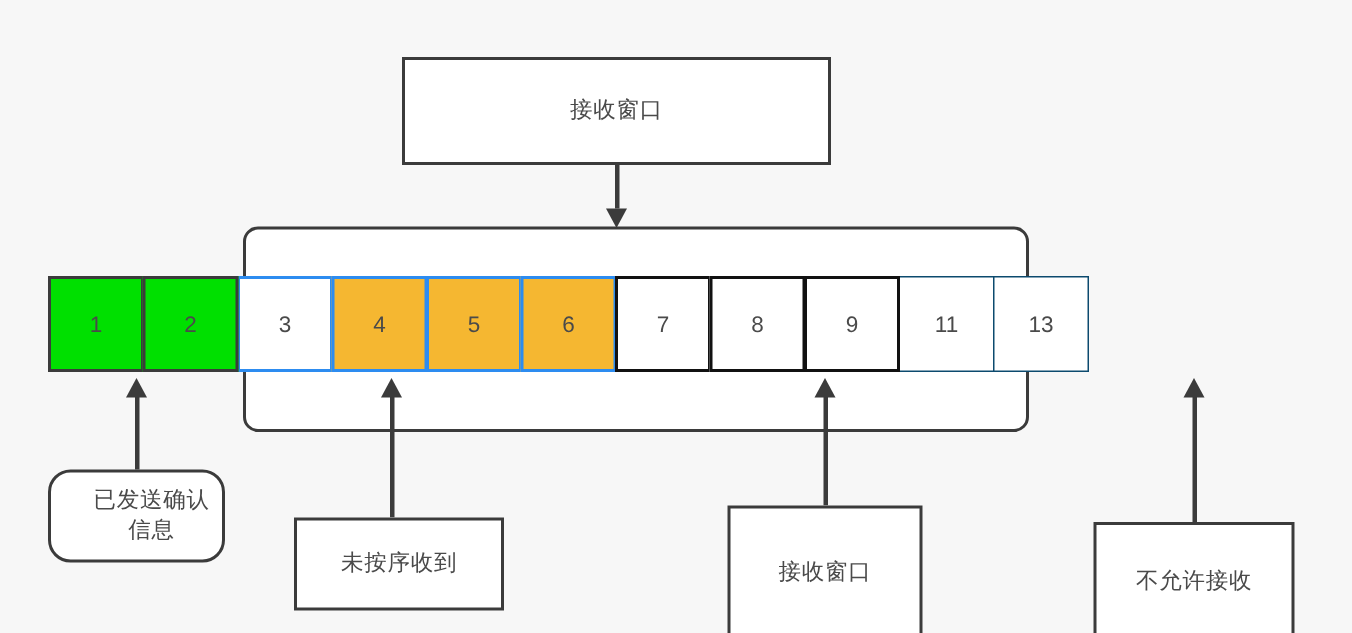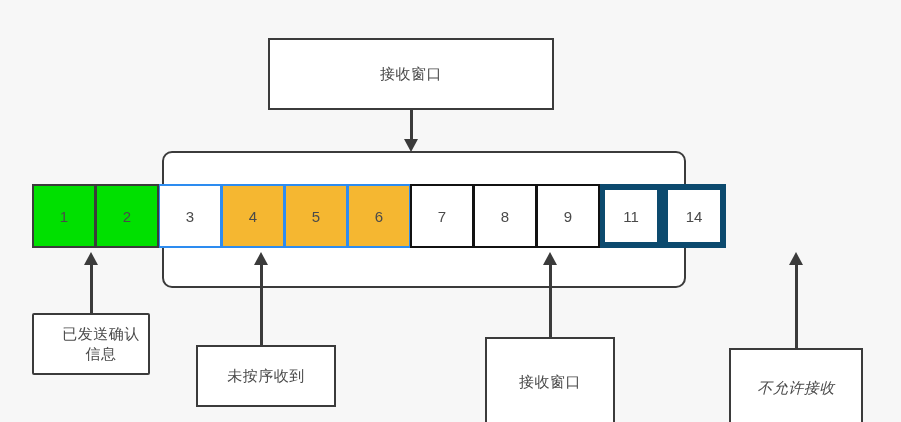"11" .seq-cell.notallowed { border: 6px solid #0c4a6e -> 1px solid #0c4a6e }
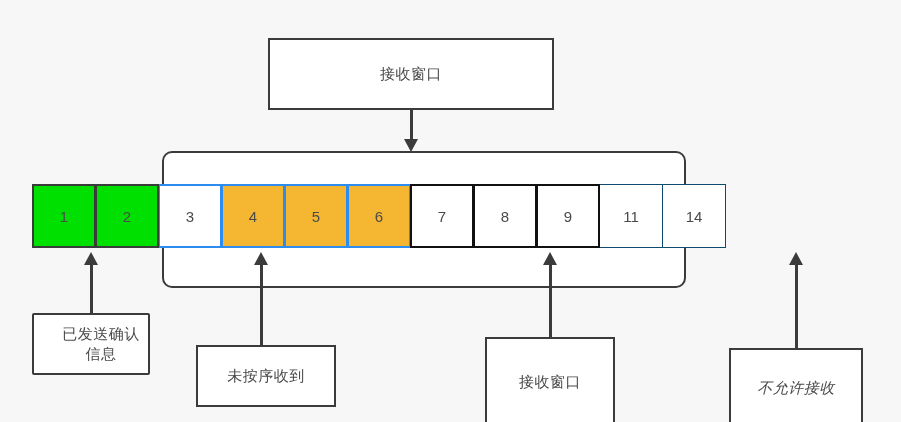"14" span { text: 14 -> 13 }
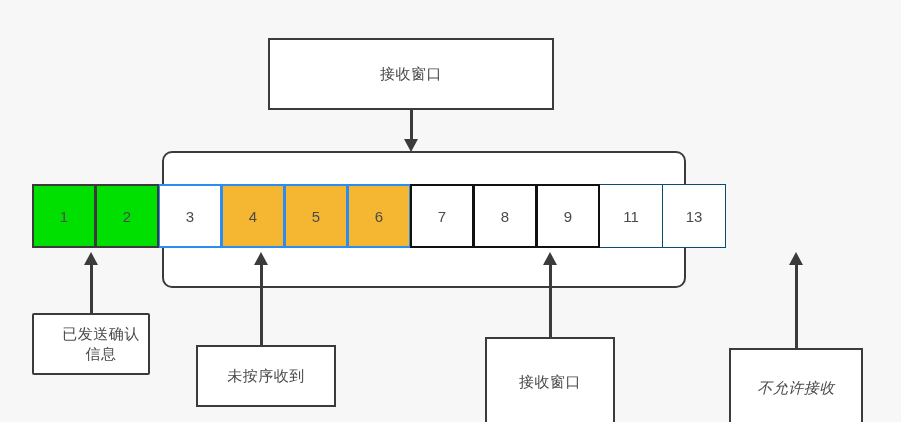"已发送确认" .box.rounded { border-radius: 2px -> 15px }
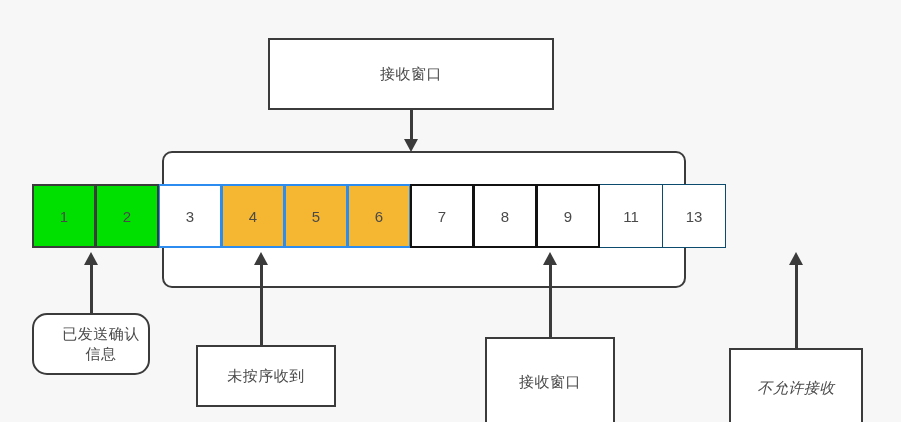"不允许接收" span { font-style: italic -> none }
